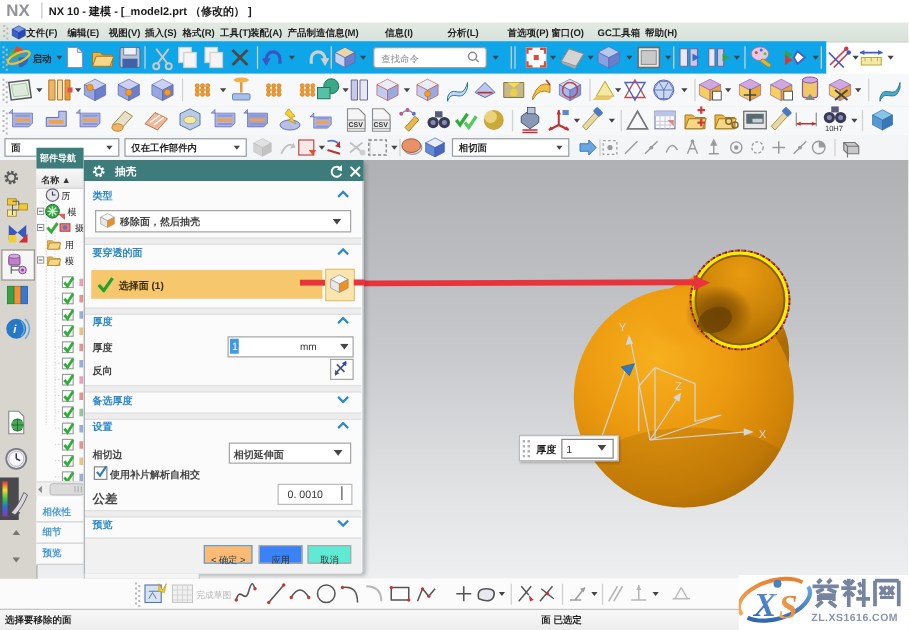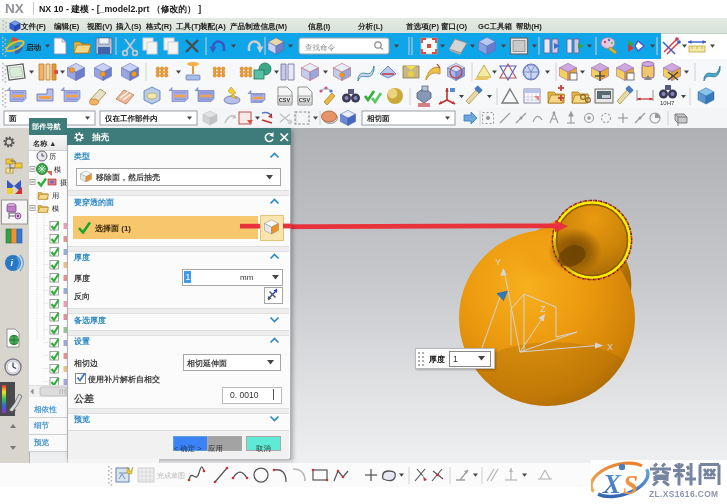"< 确定 >" div.abs { background: #3b82f6 -> #fdba74; left: 106px -> 96px; text-align: left -> center }
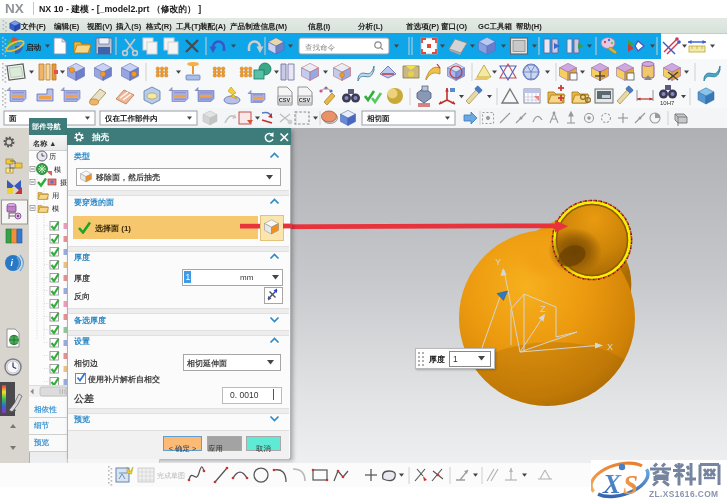"应用" div.abs { background: #a3a3a3 -> #3b82f6; text-align: none -> center }
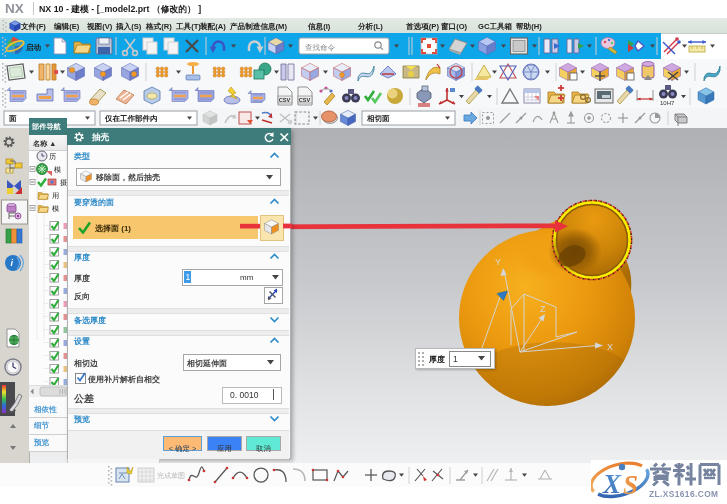"选择要移除的面" div.abs { html: none -> <div> <span>选择要移除的面</span> <span>面 已选定</span> </div> }
